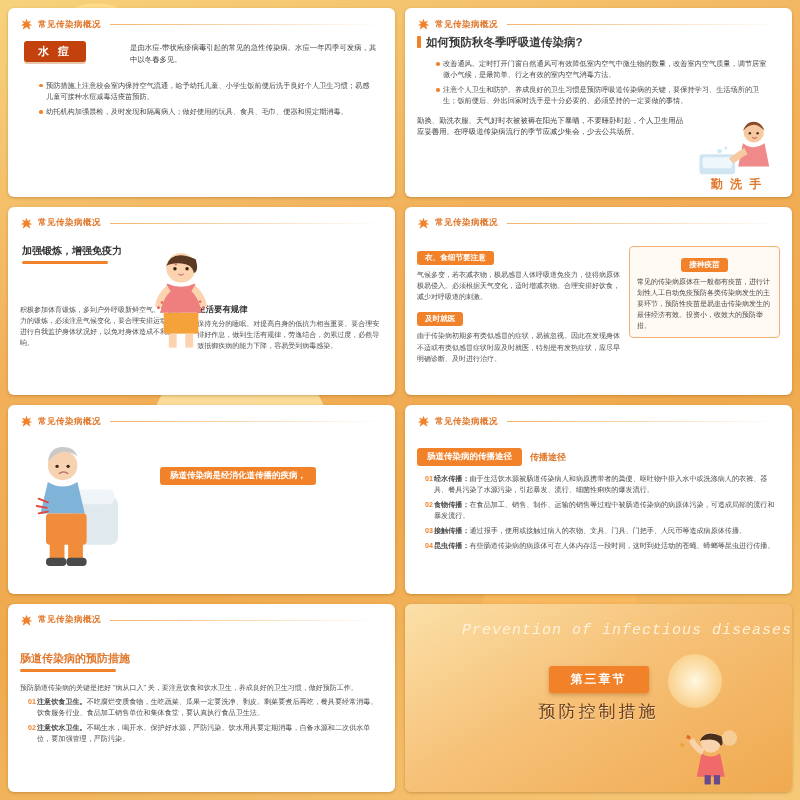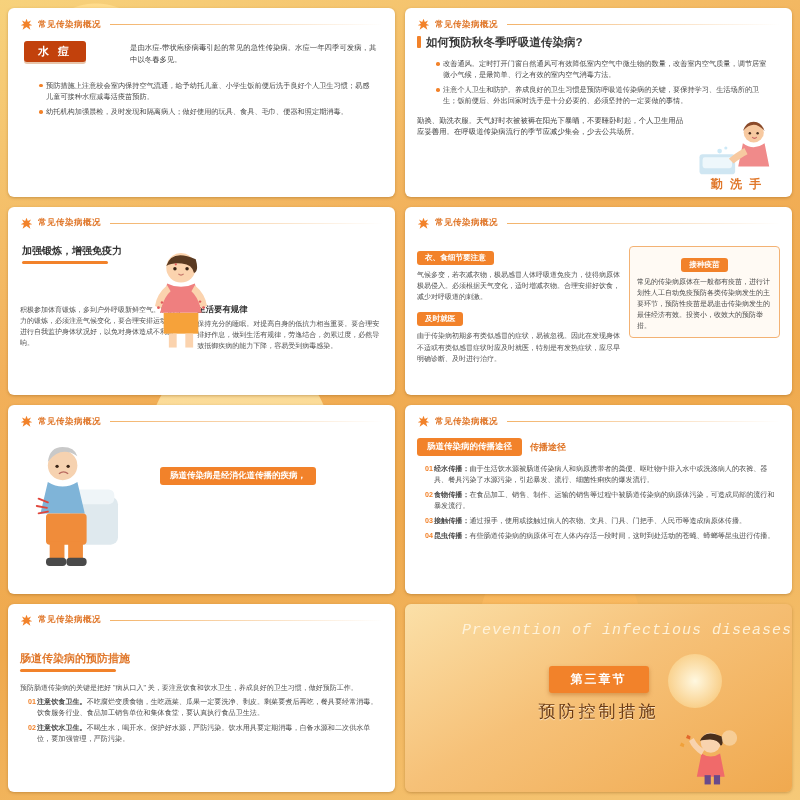"肠道传染病的传播途径" div { margin-top: 10px -> 20px }
